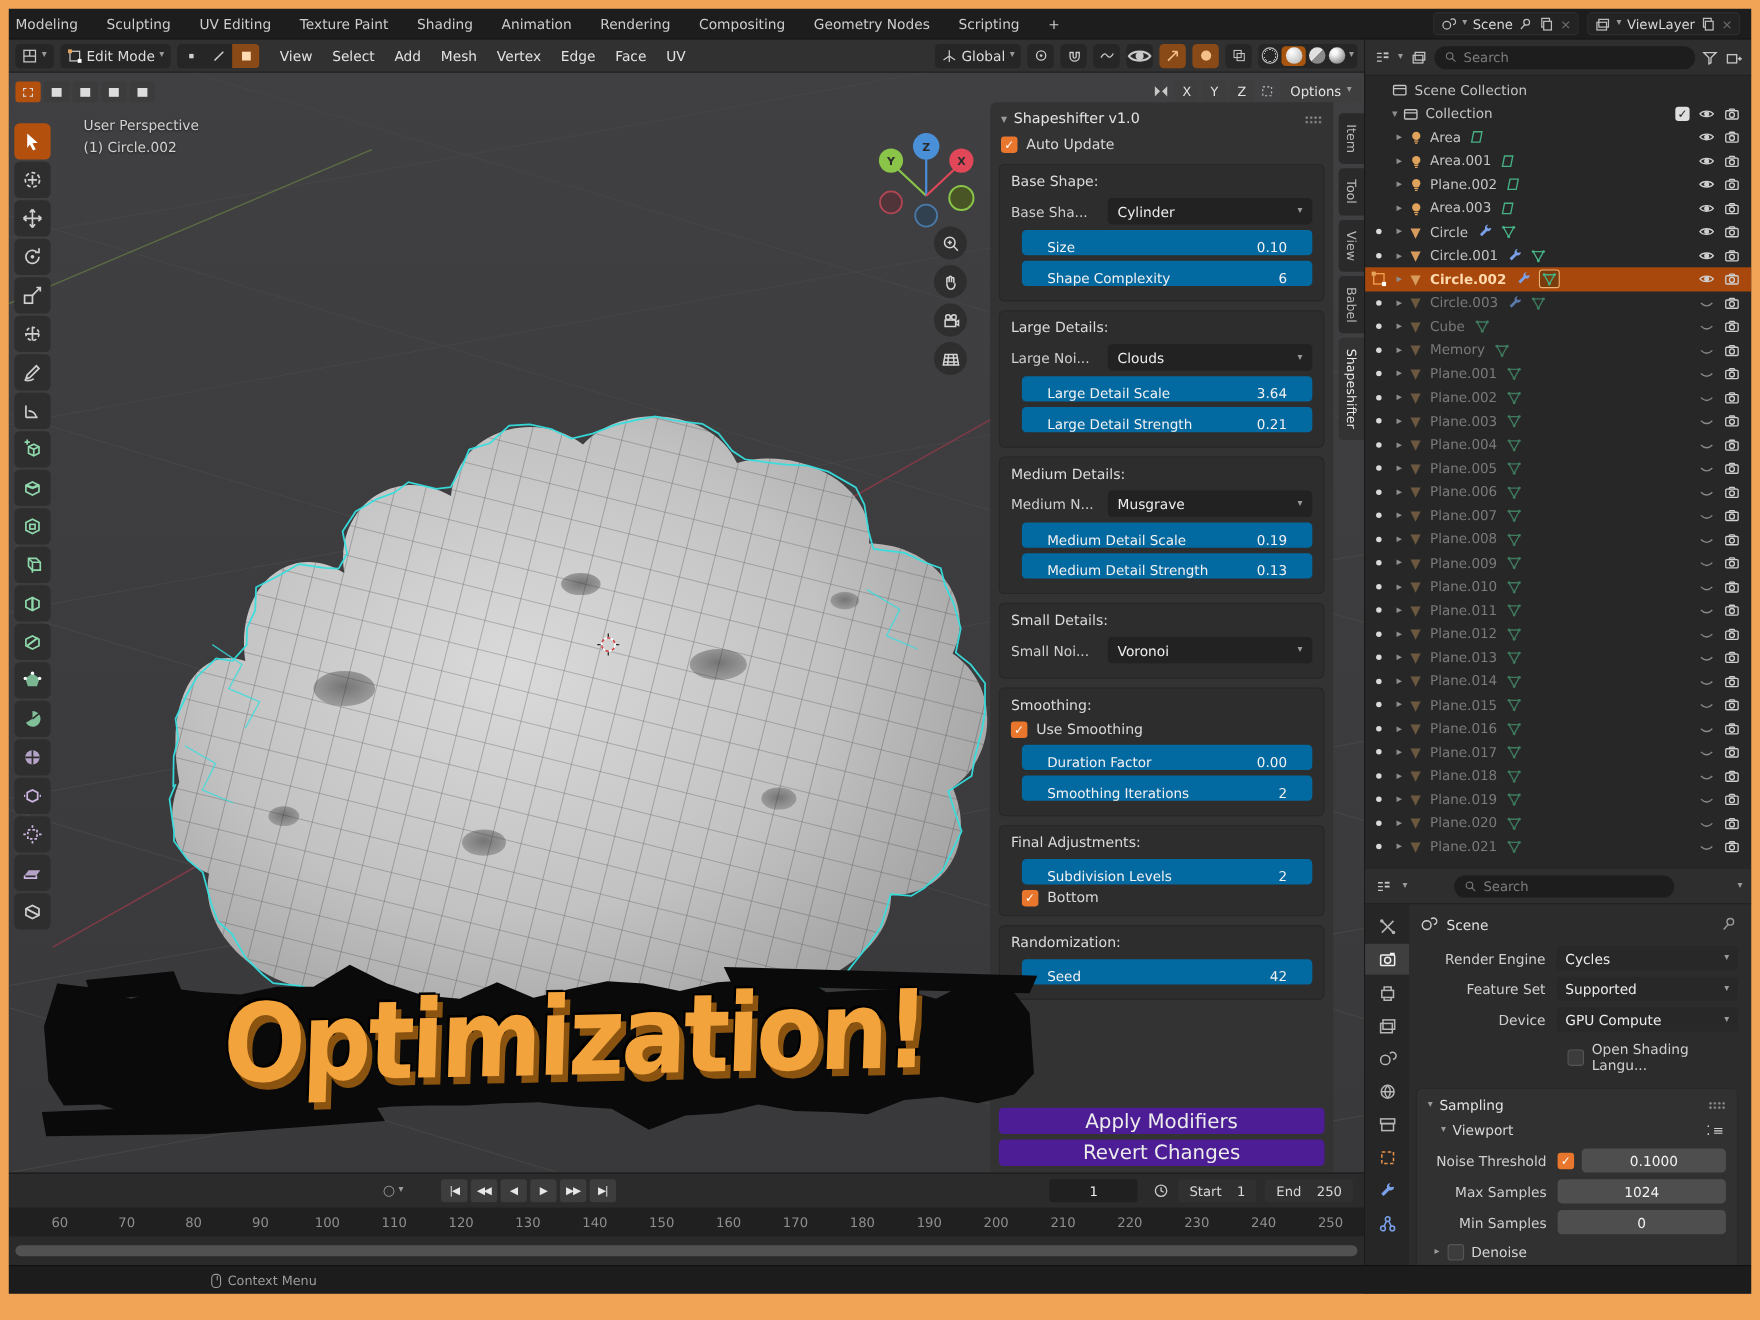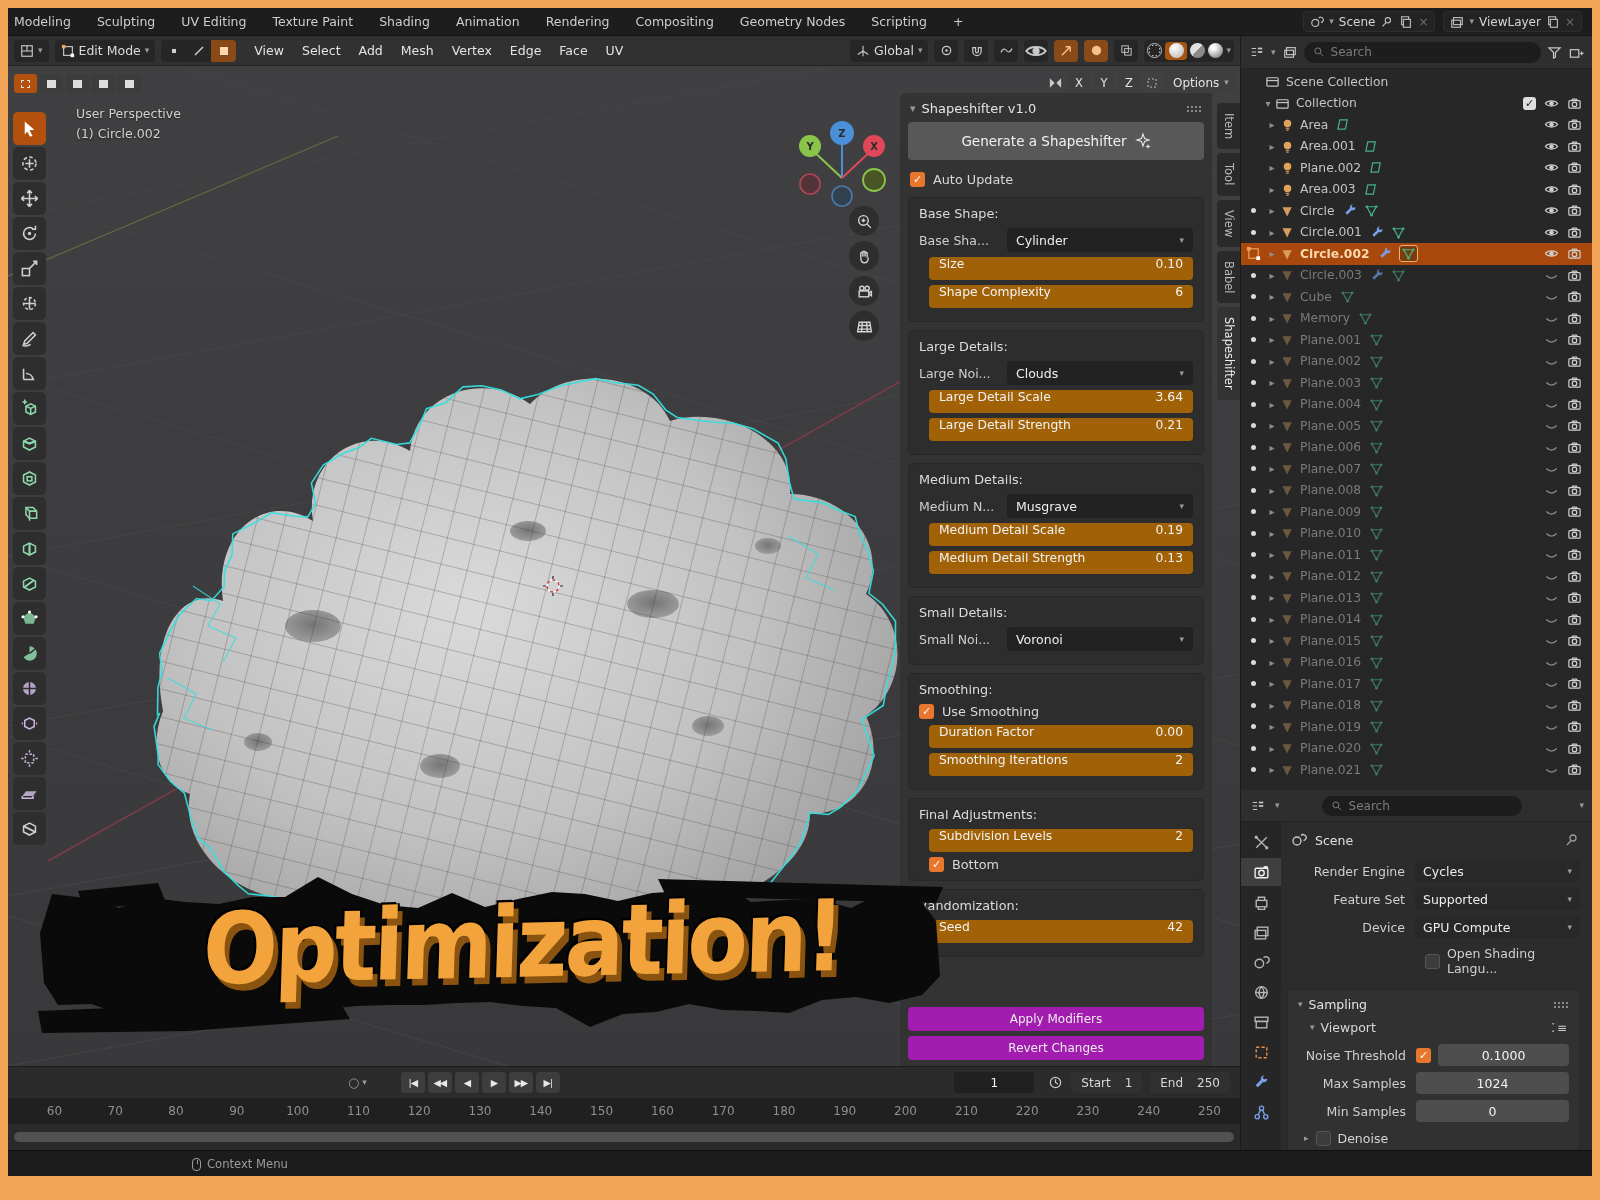"Generate a Shapeshifter" div.gen-btn { html: <div> <span>Generate a Shapeshifter</span> <svg> <path></path> <path></path> </svg> </div> -> none }
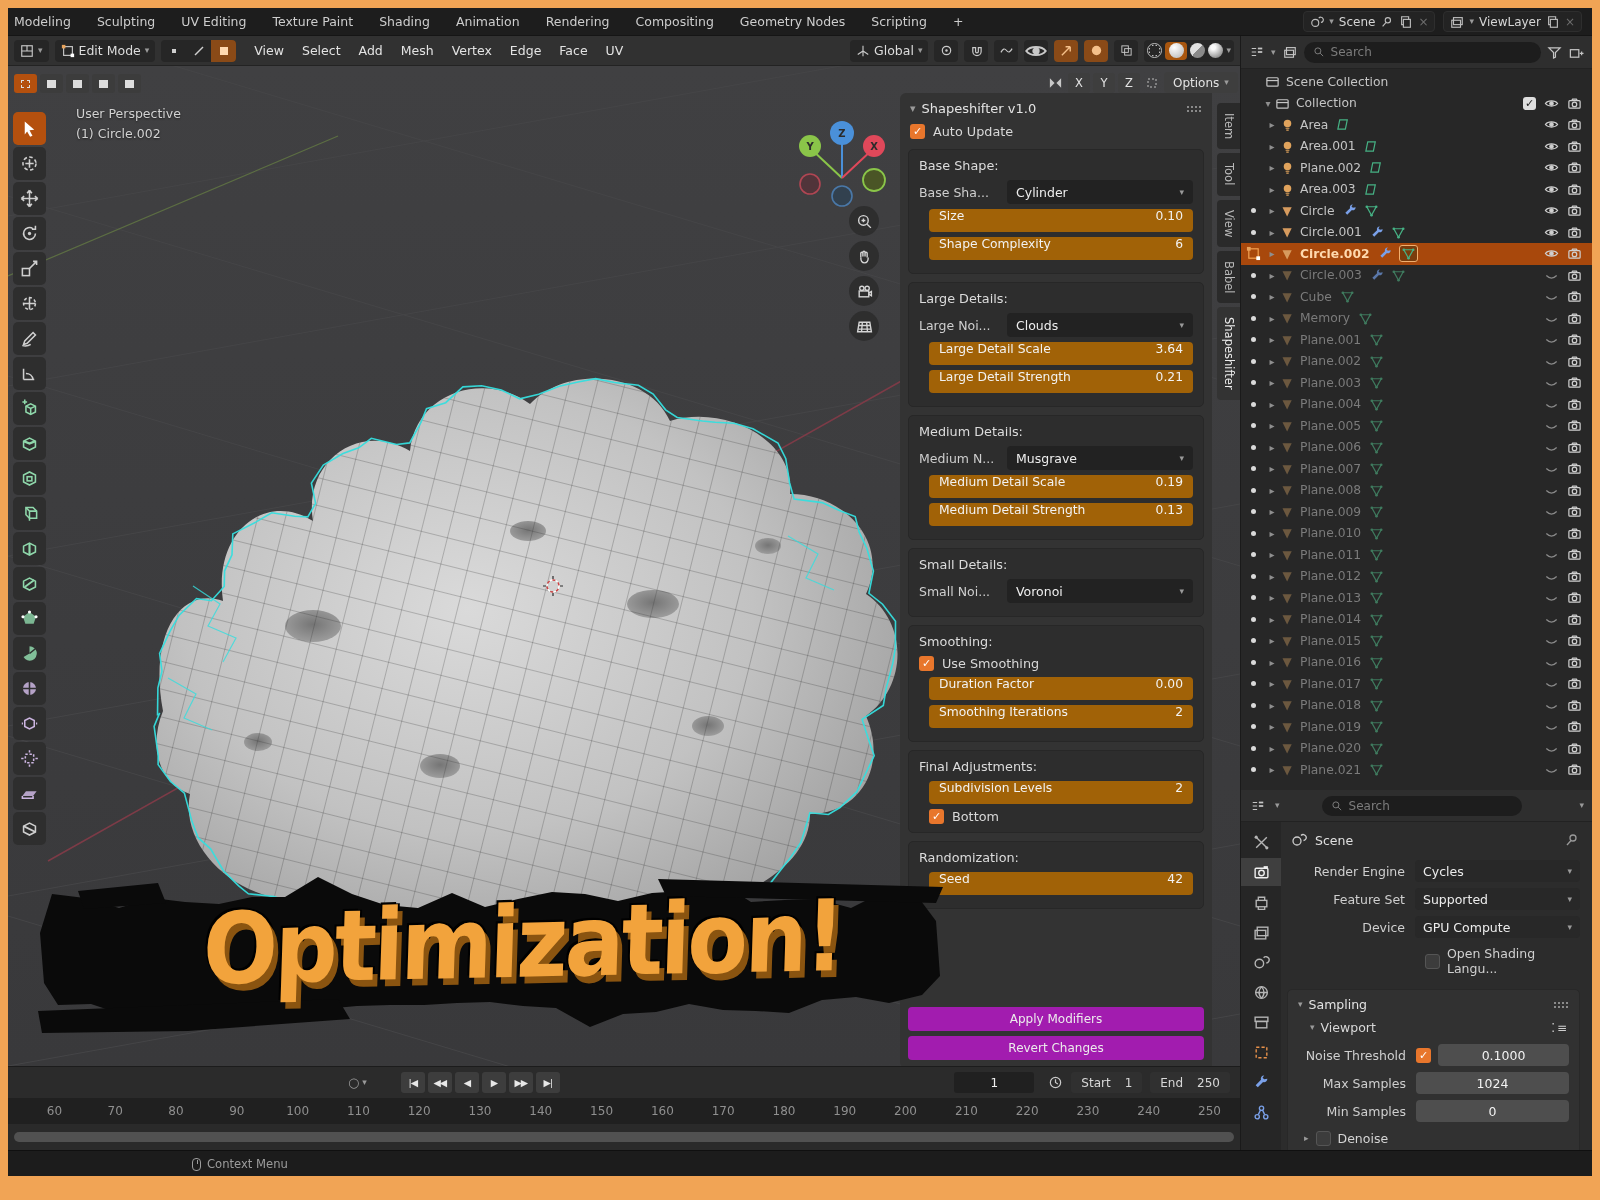"Size" .slider { align-items: flex-start -> flex-end; background: #a16207 -> #0369a1; padding: 0 10px -> 0 23px }
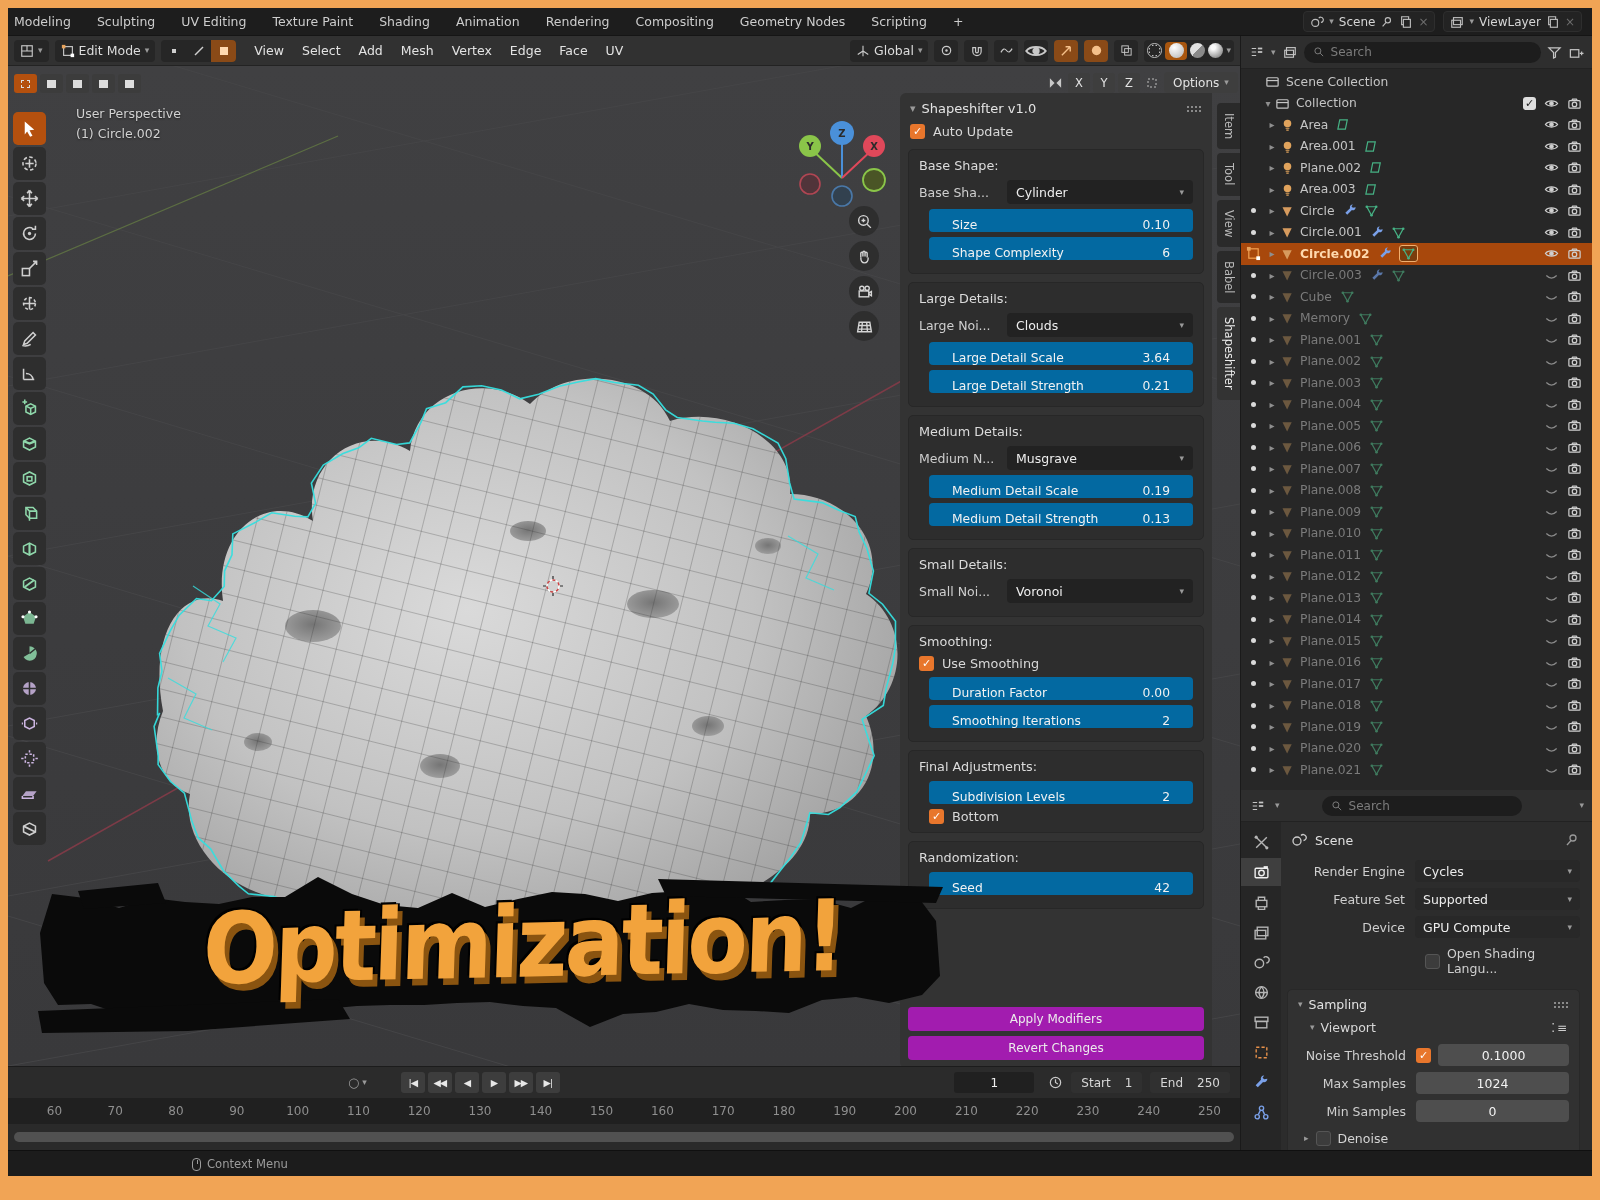"Apply Modifiers" .np-btn { background: #a21caf -> #4c1d95; font-size: 12px -> 18px }
